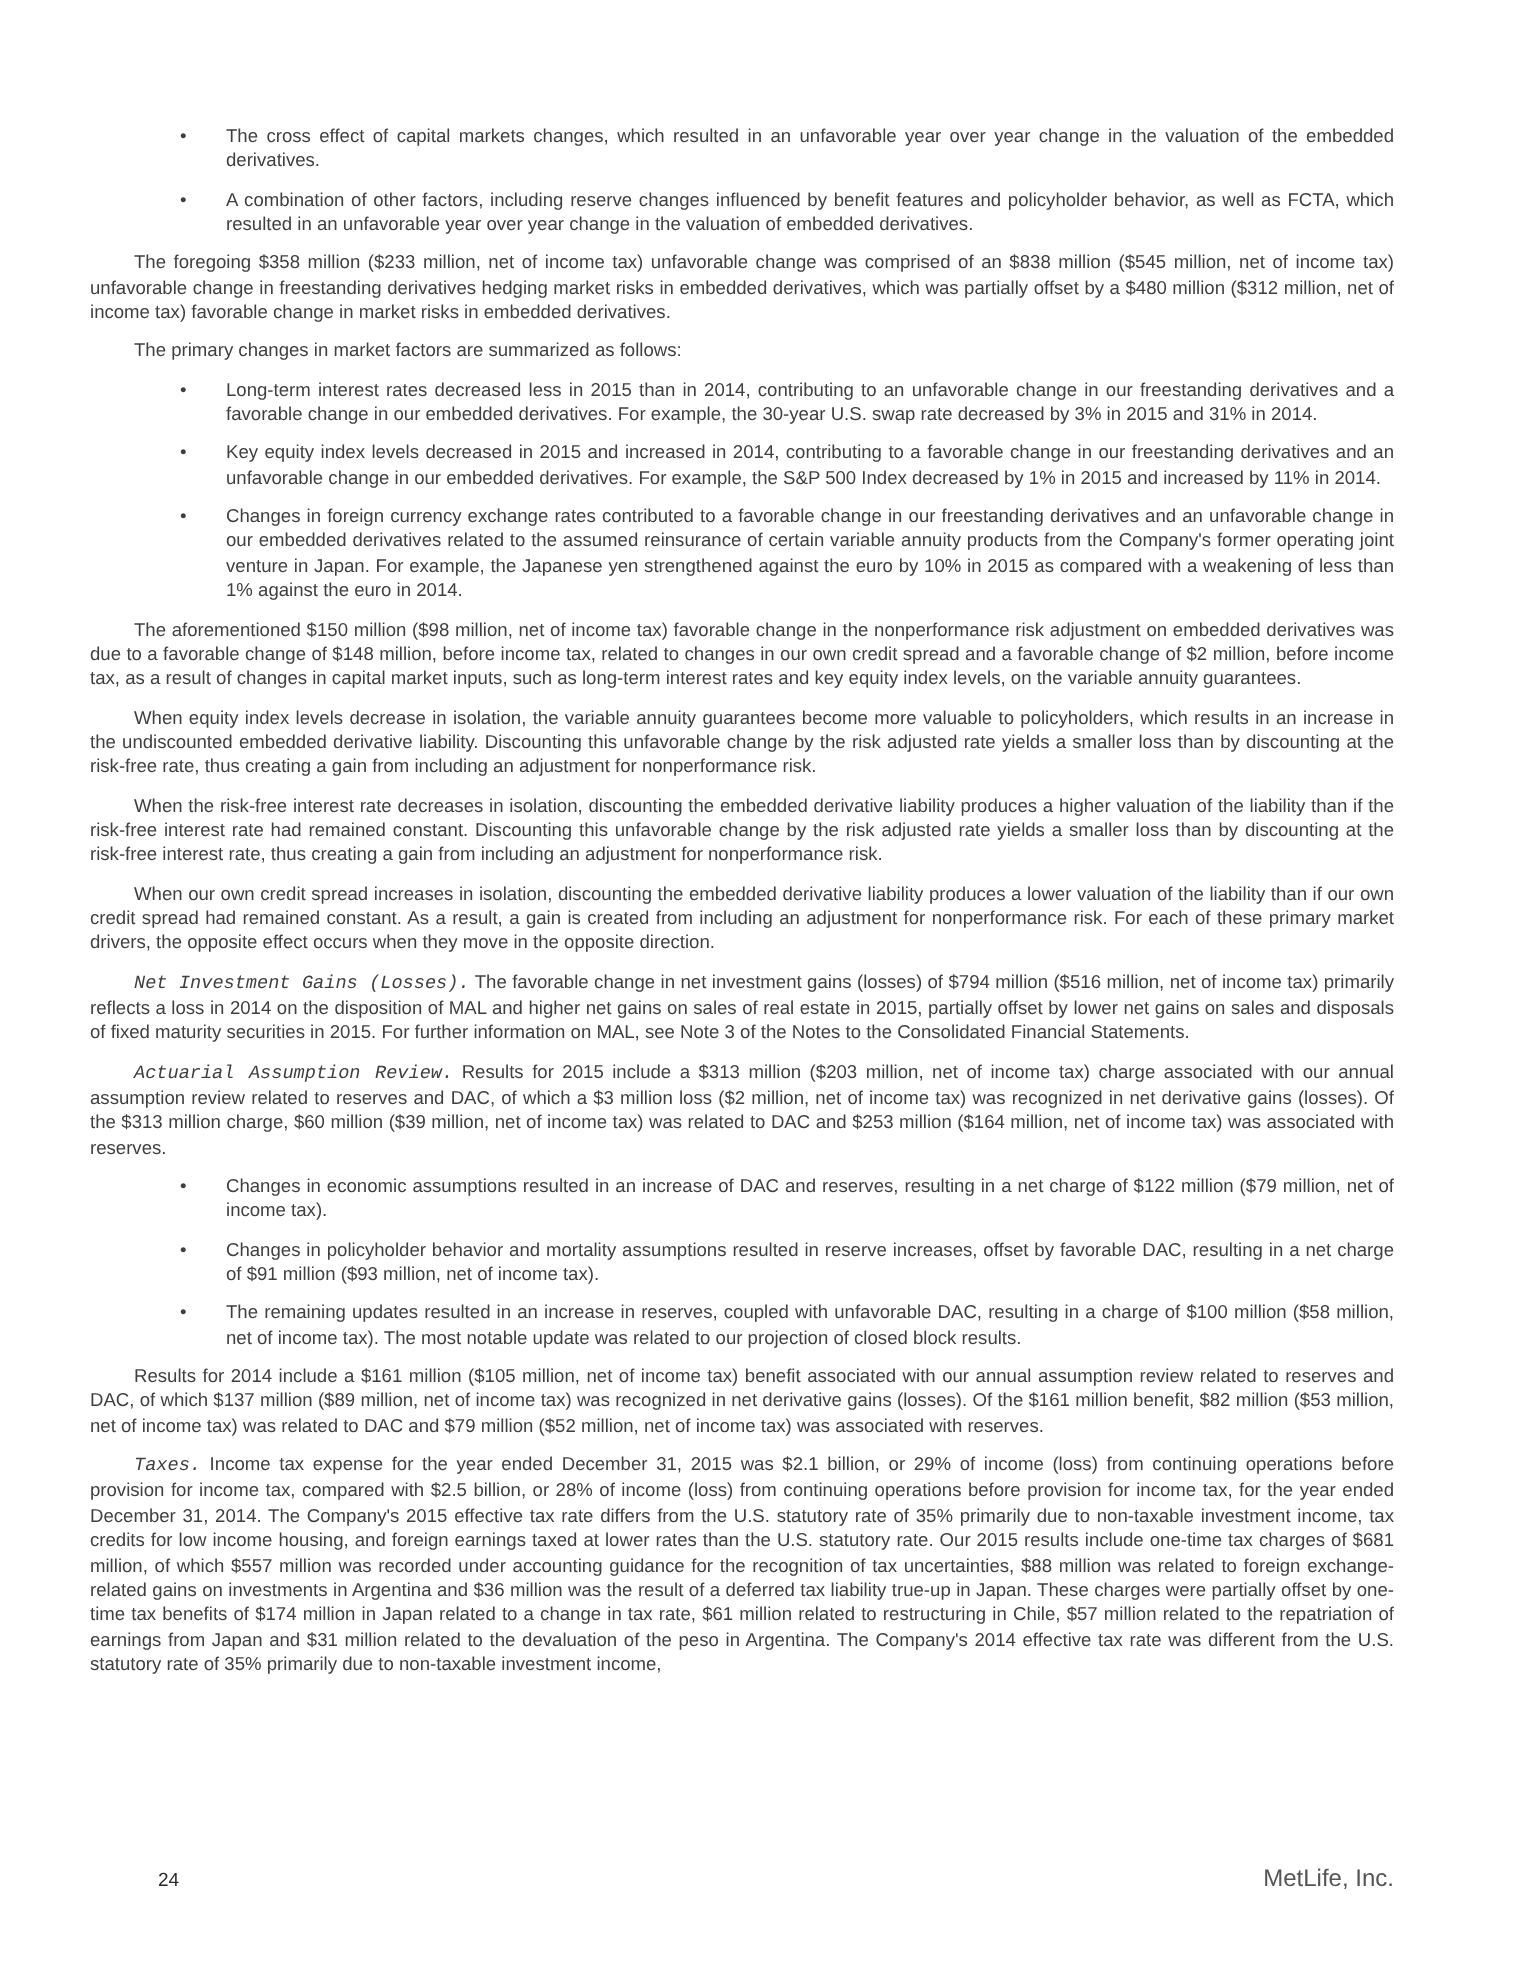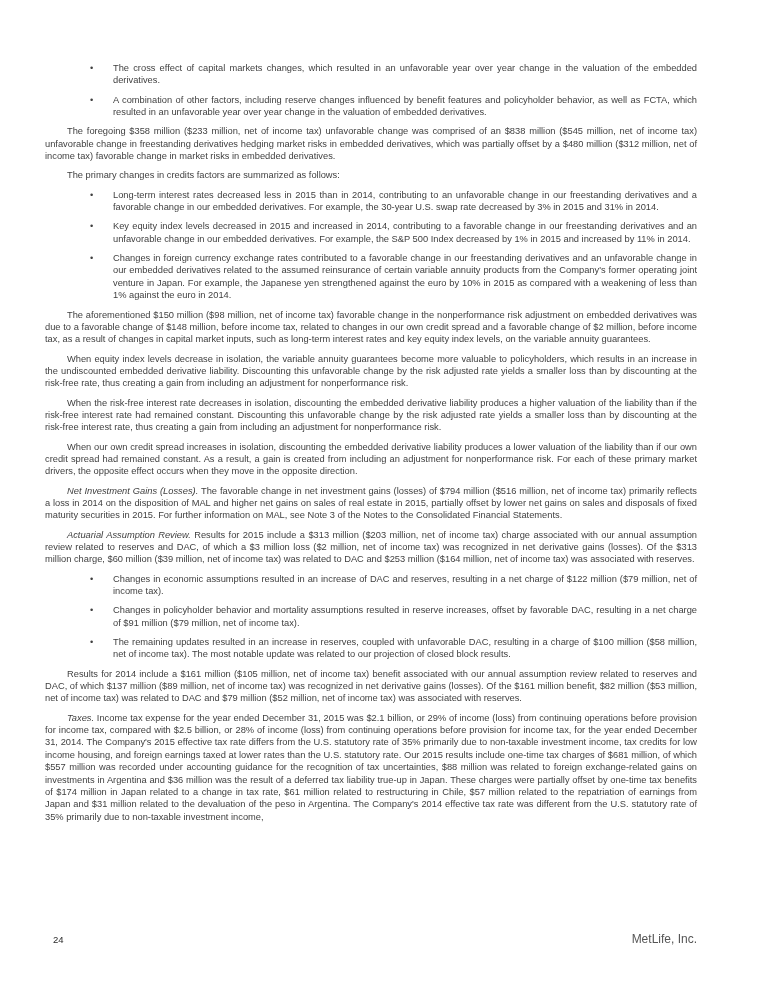"The primary changes in credits" p.para { text: credits -> market }
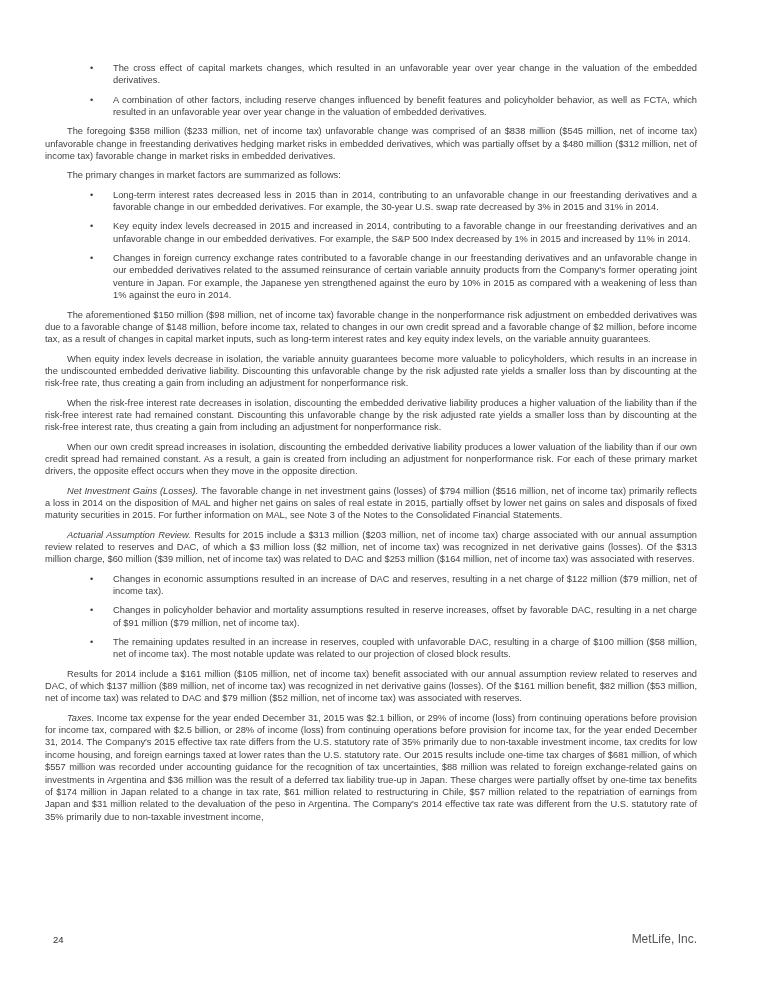"Net Investment Gains (Losses)." .para i { font-family: none -> Liberation Mono, monospace }
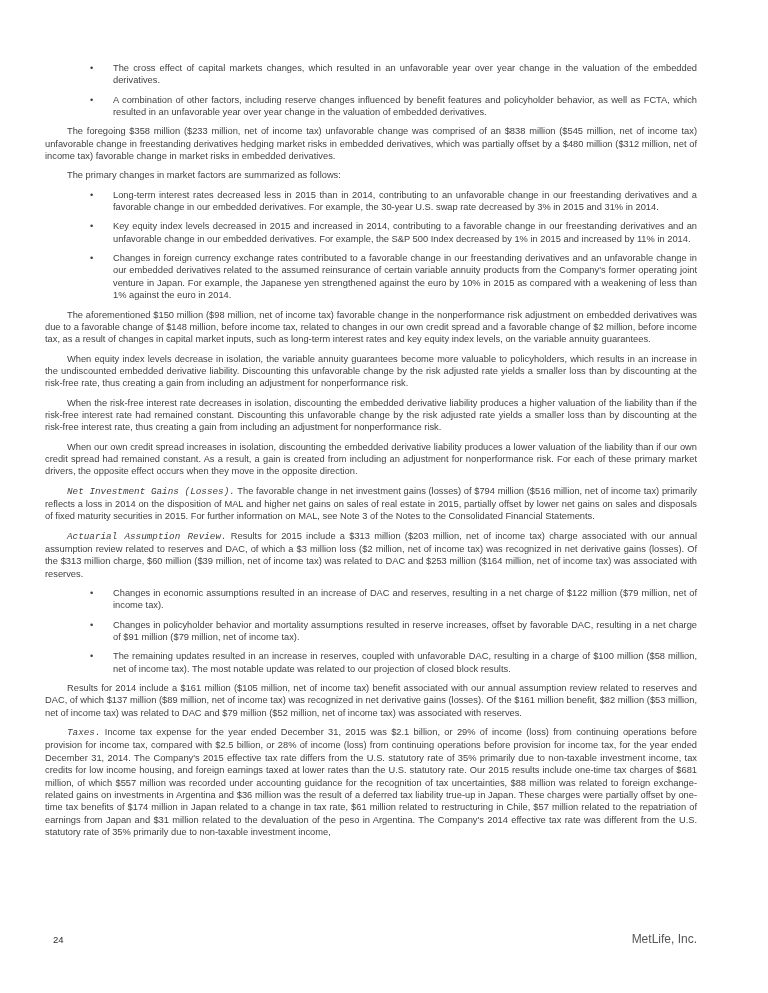"Changes in policyholder behavior and" span { text: $79 -> $93 }
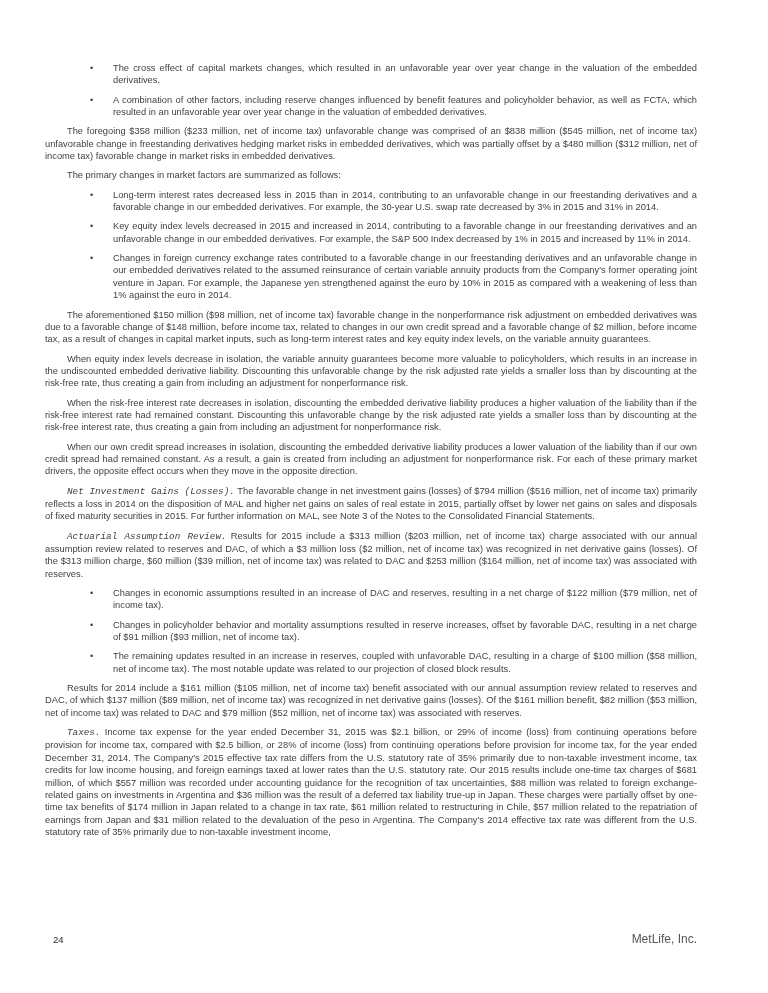"24" .page-num { margin-left: 8px -> 34px }
